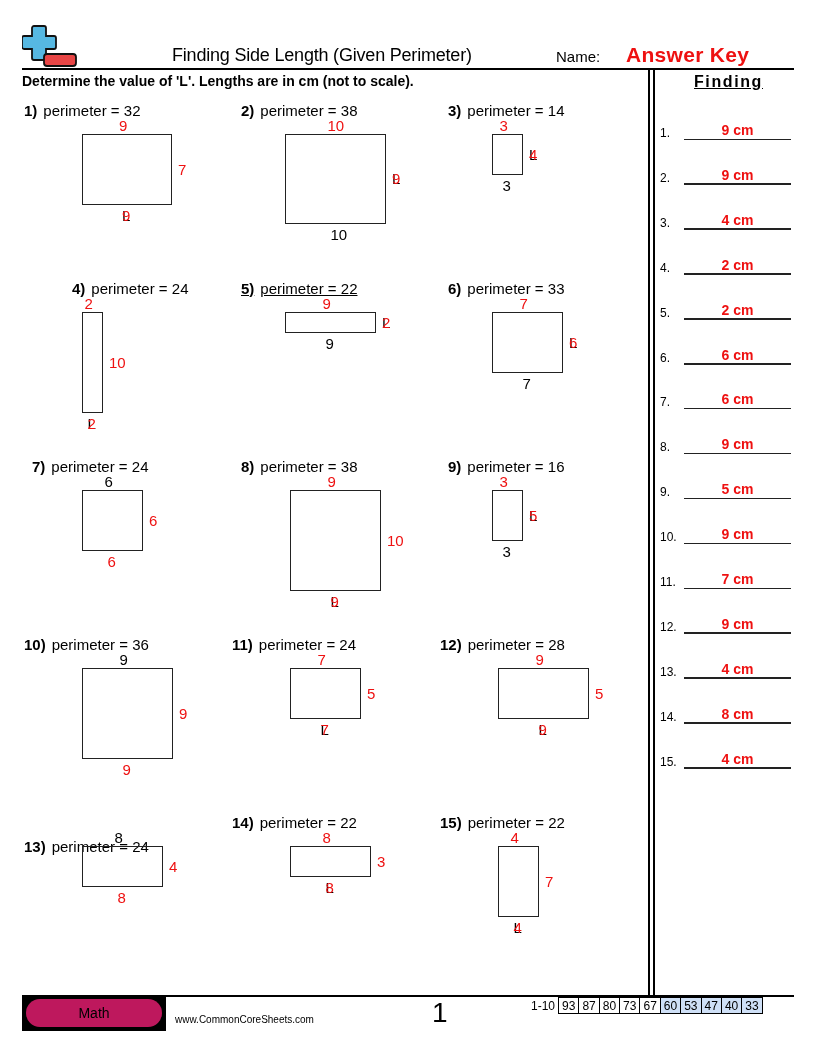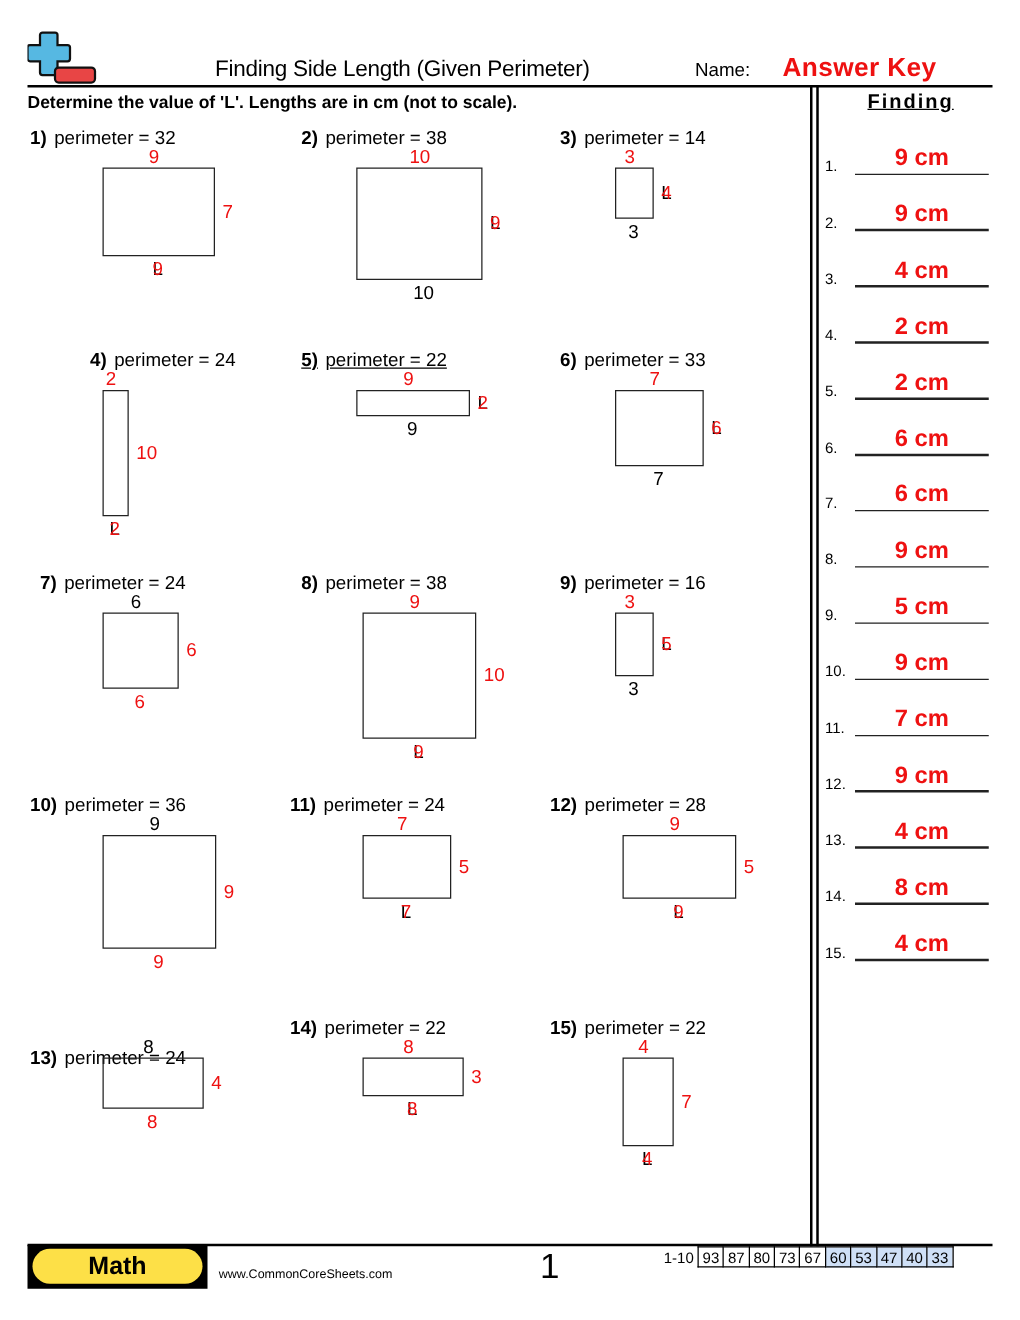"9 cm" .ans-val { font-size: 19px -> 14px }
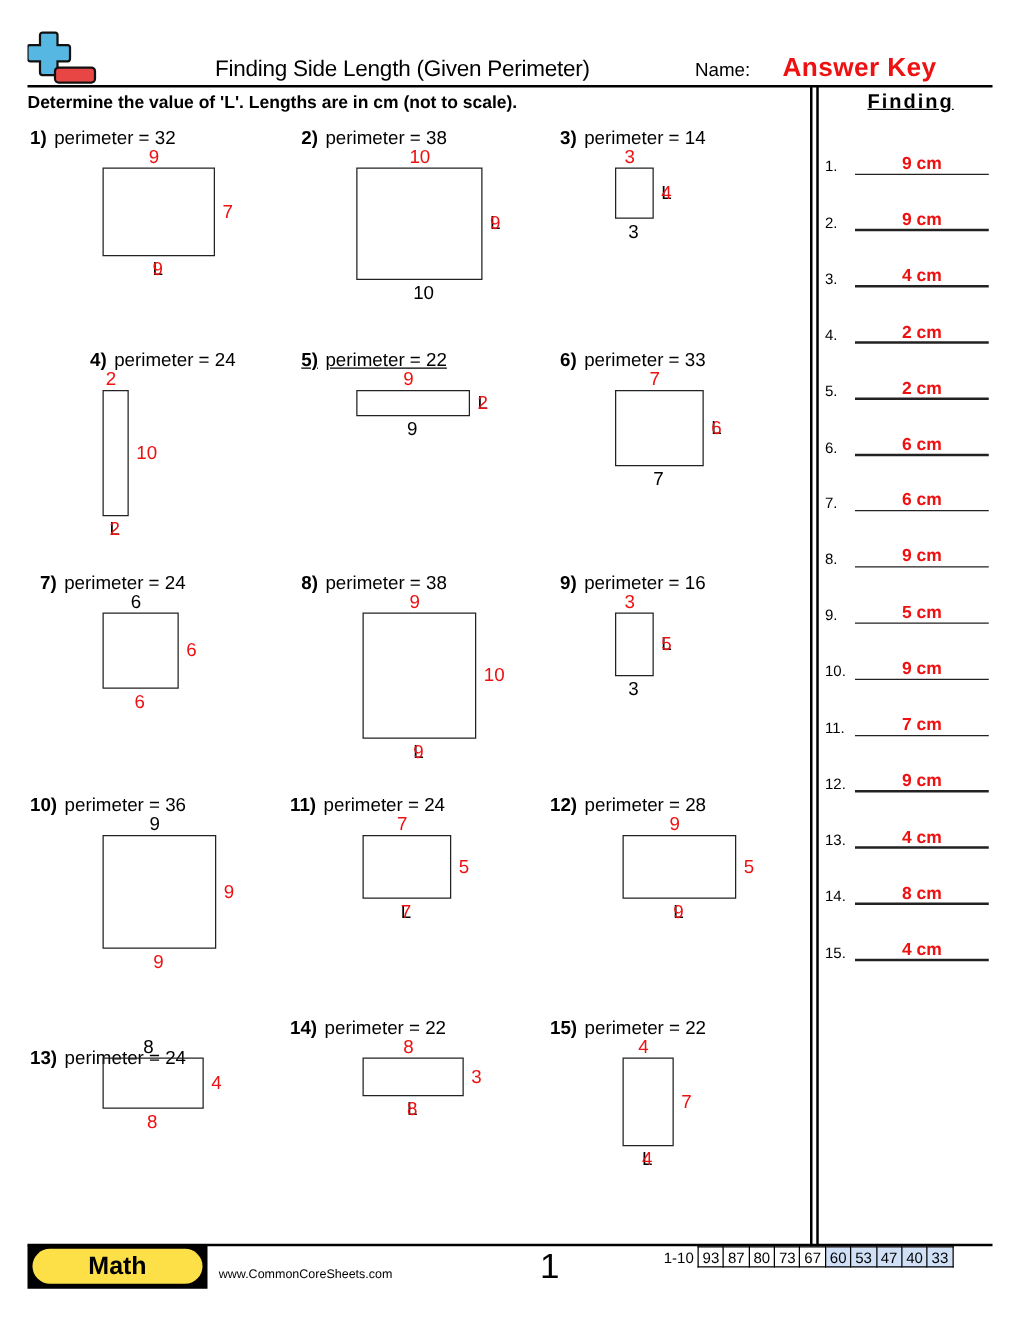"Math" .math-pill { background: #fde047 -> #be185d; font-size: 20px -> 14px; font-weight: bold -> normal }
